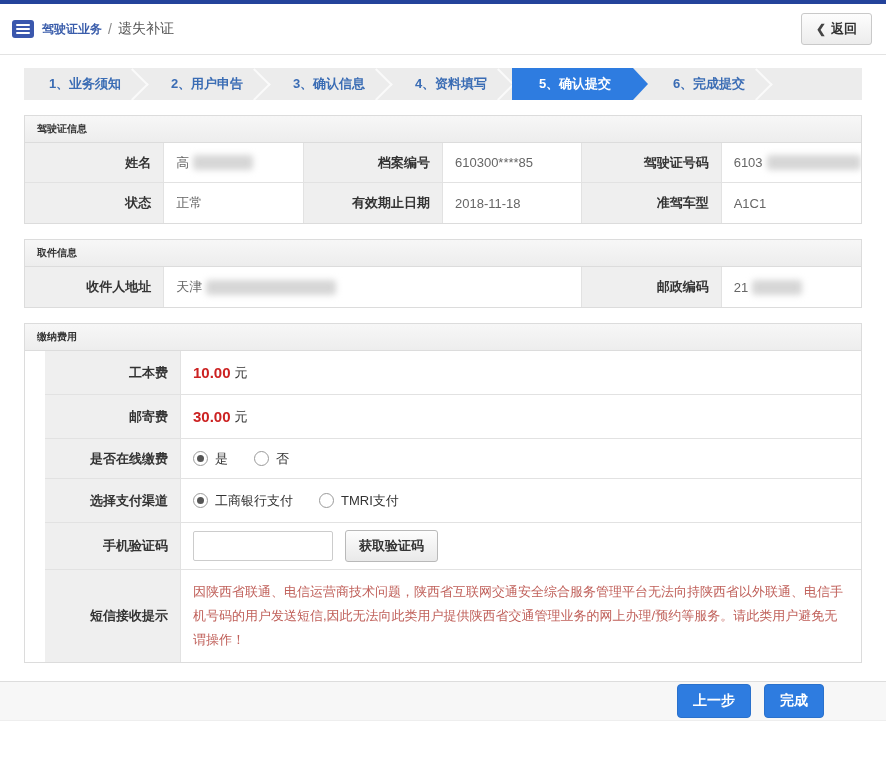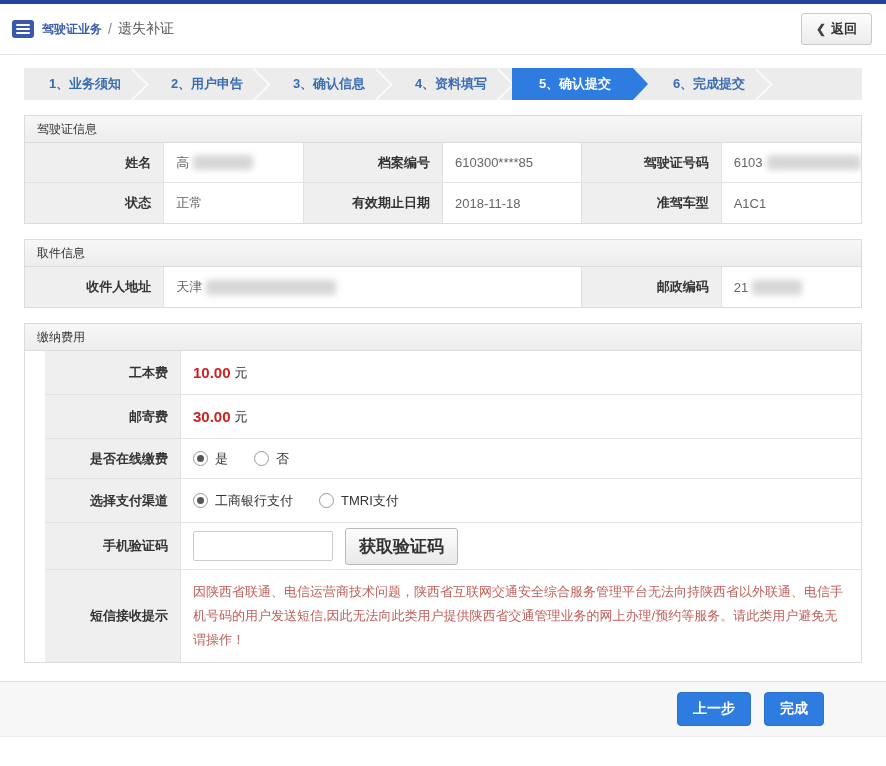"驾驶证信息" .sec-hd { font-size: 12px -> 10px; font-weight: normal -> bold }
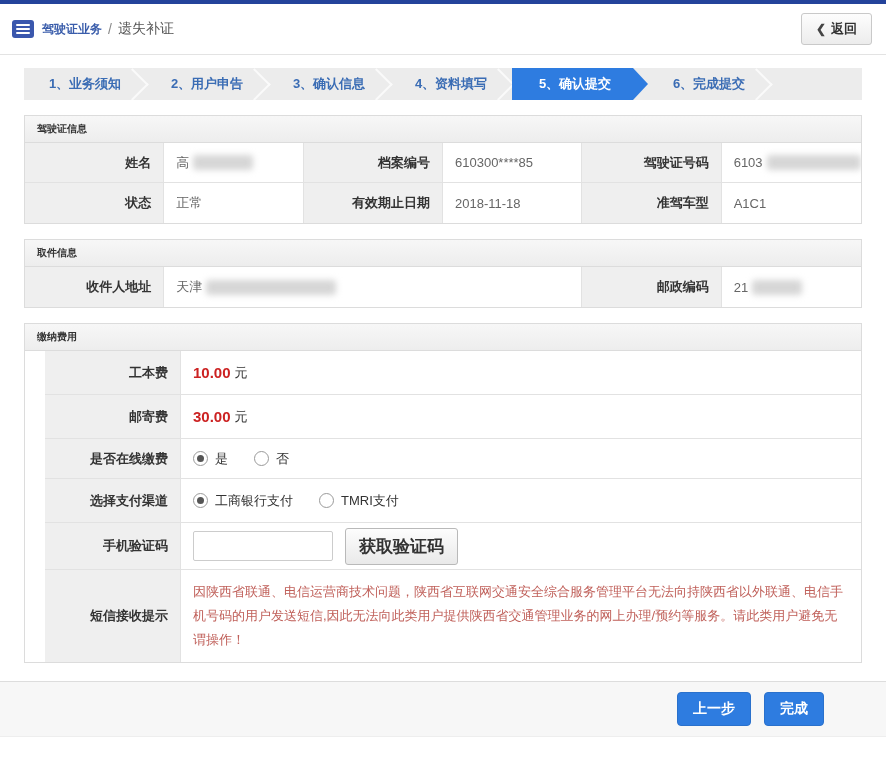"获取验证码" .code-btn { font-size: 17px -> 13px }
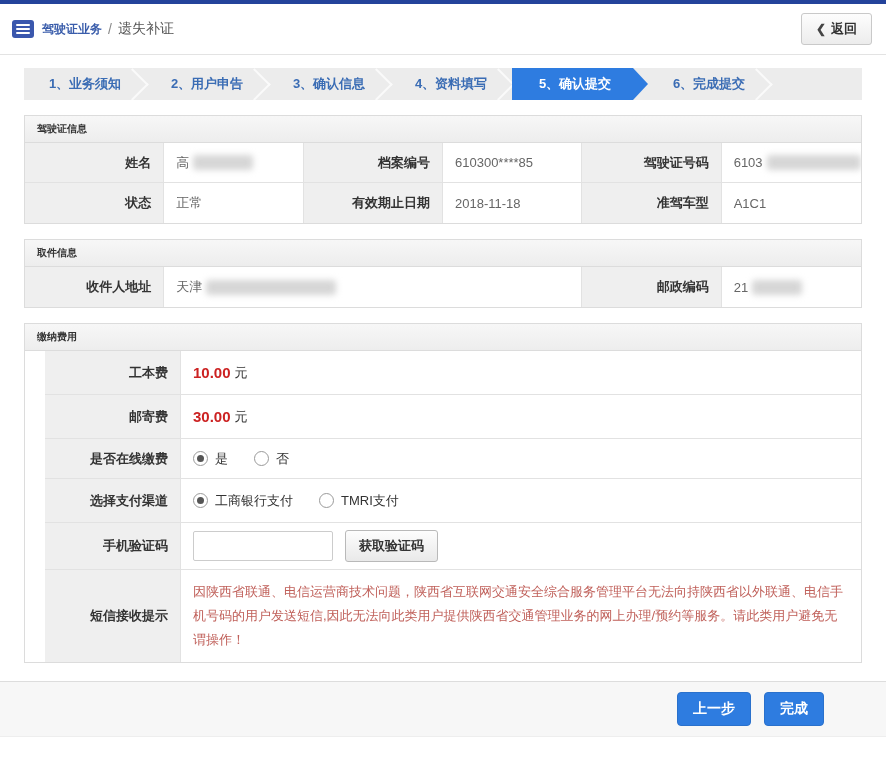"上一步" .footer { height: 56px -> 40px }
